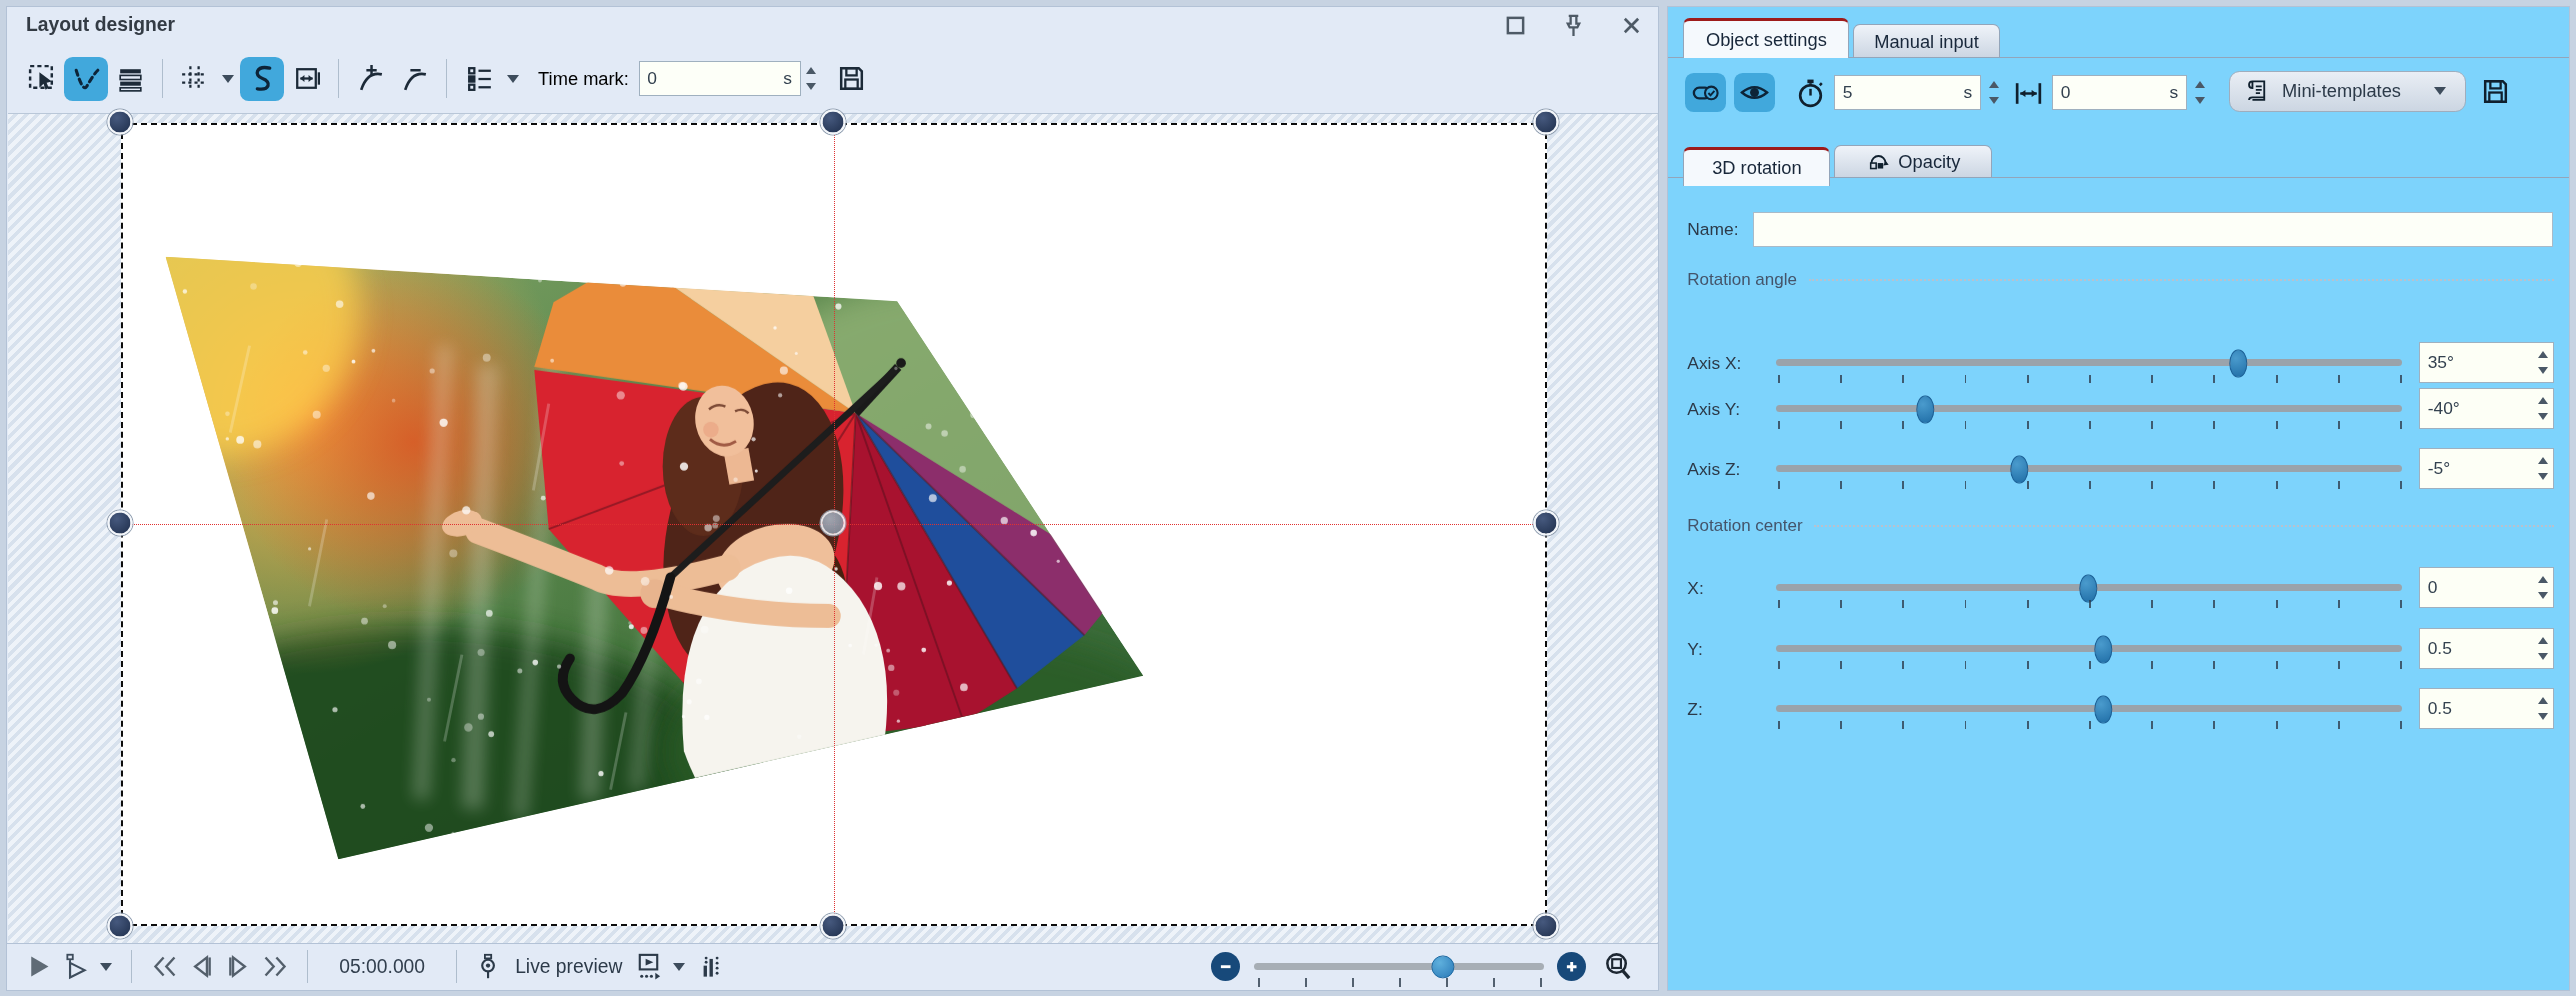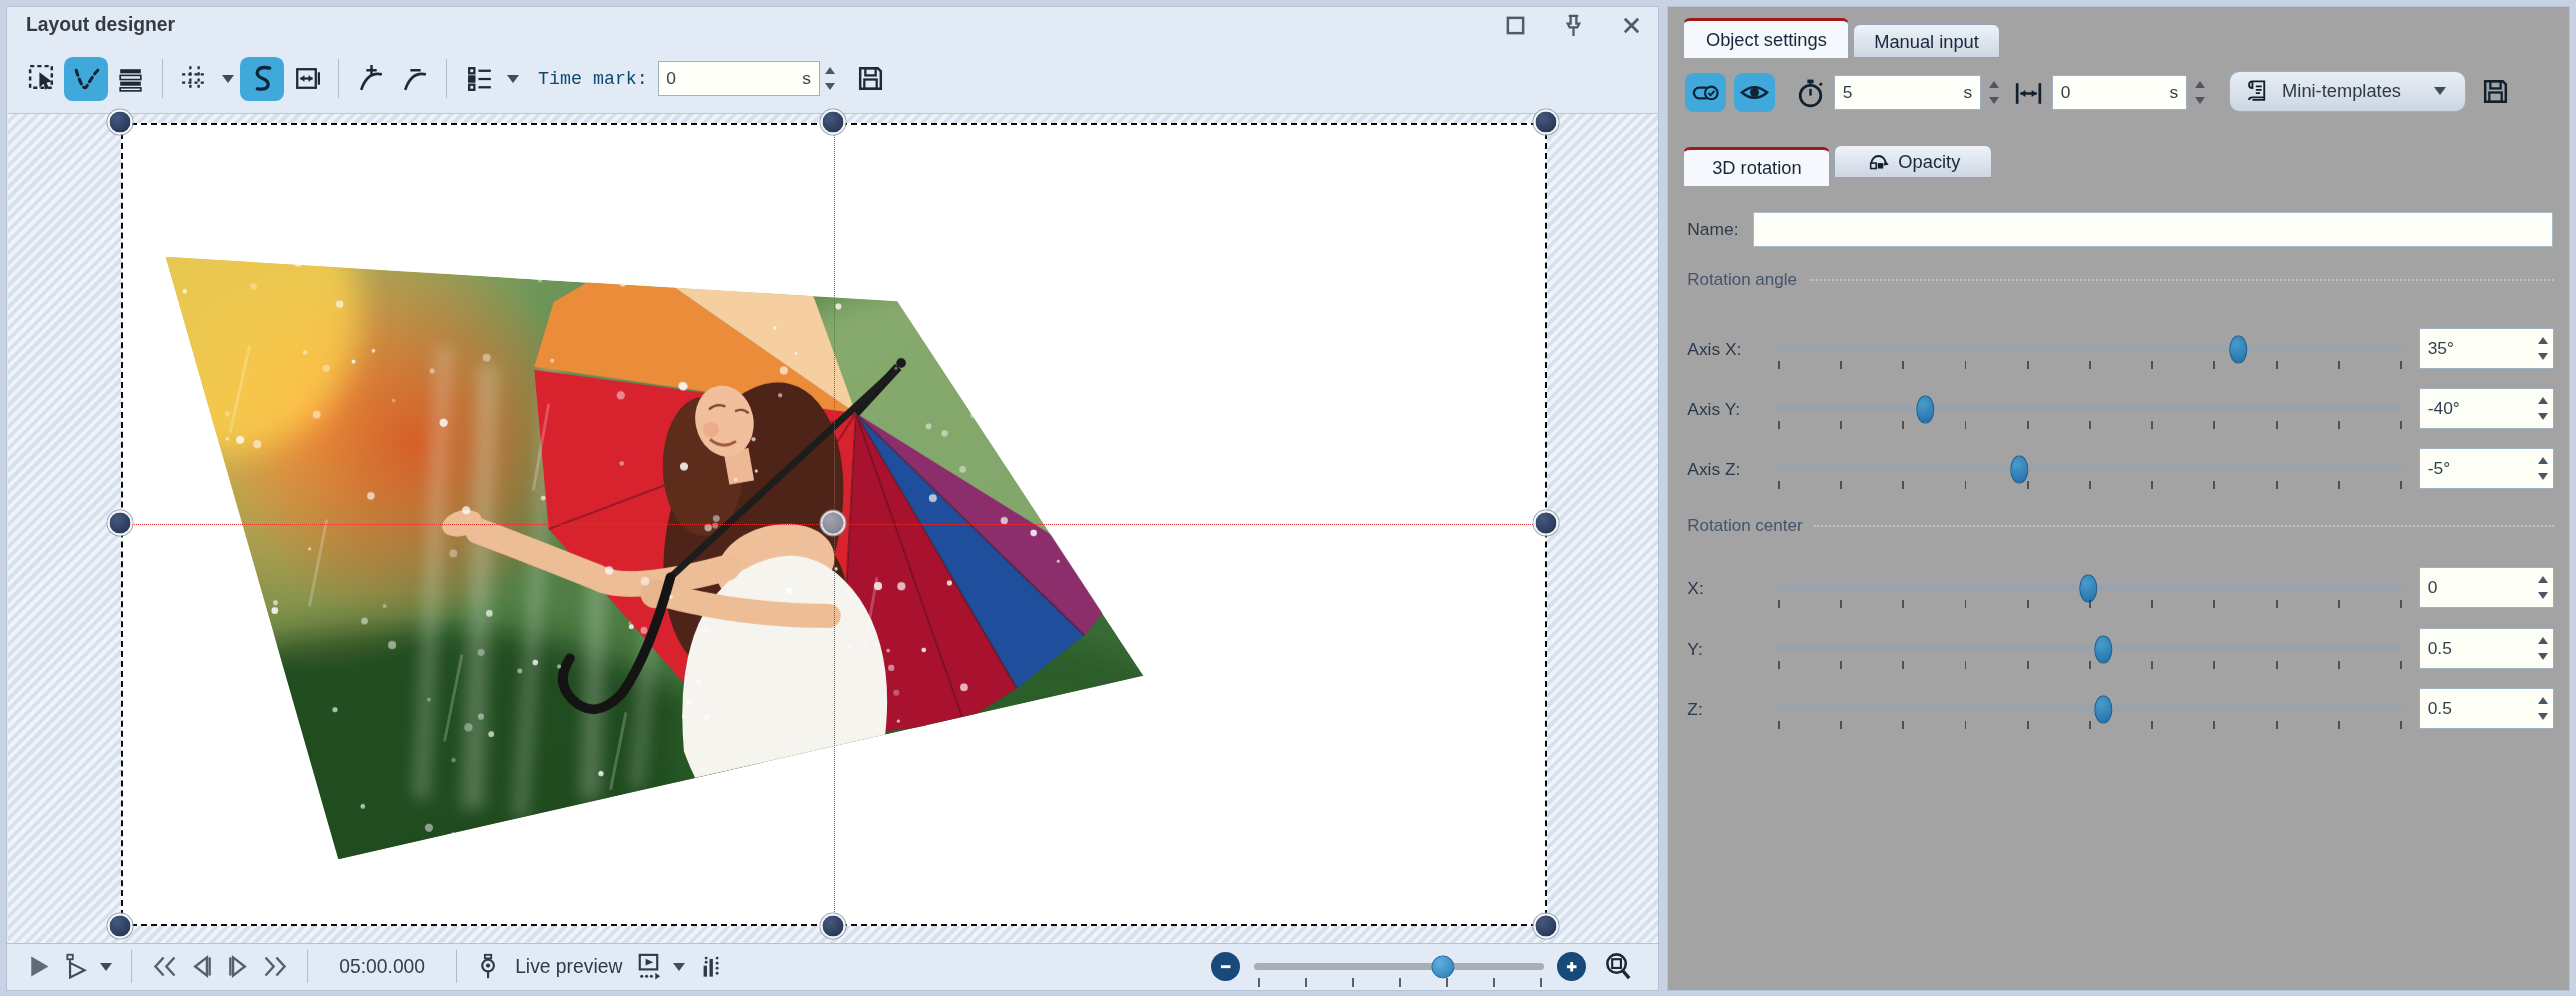"Object settings" #right-panel { background: #a3a3a3 -> #7dd3fc }
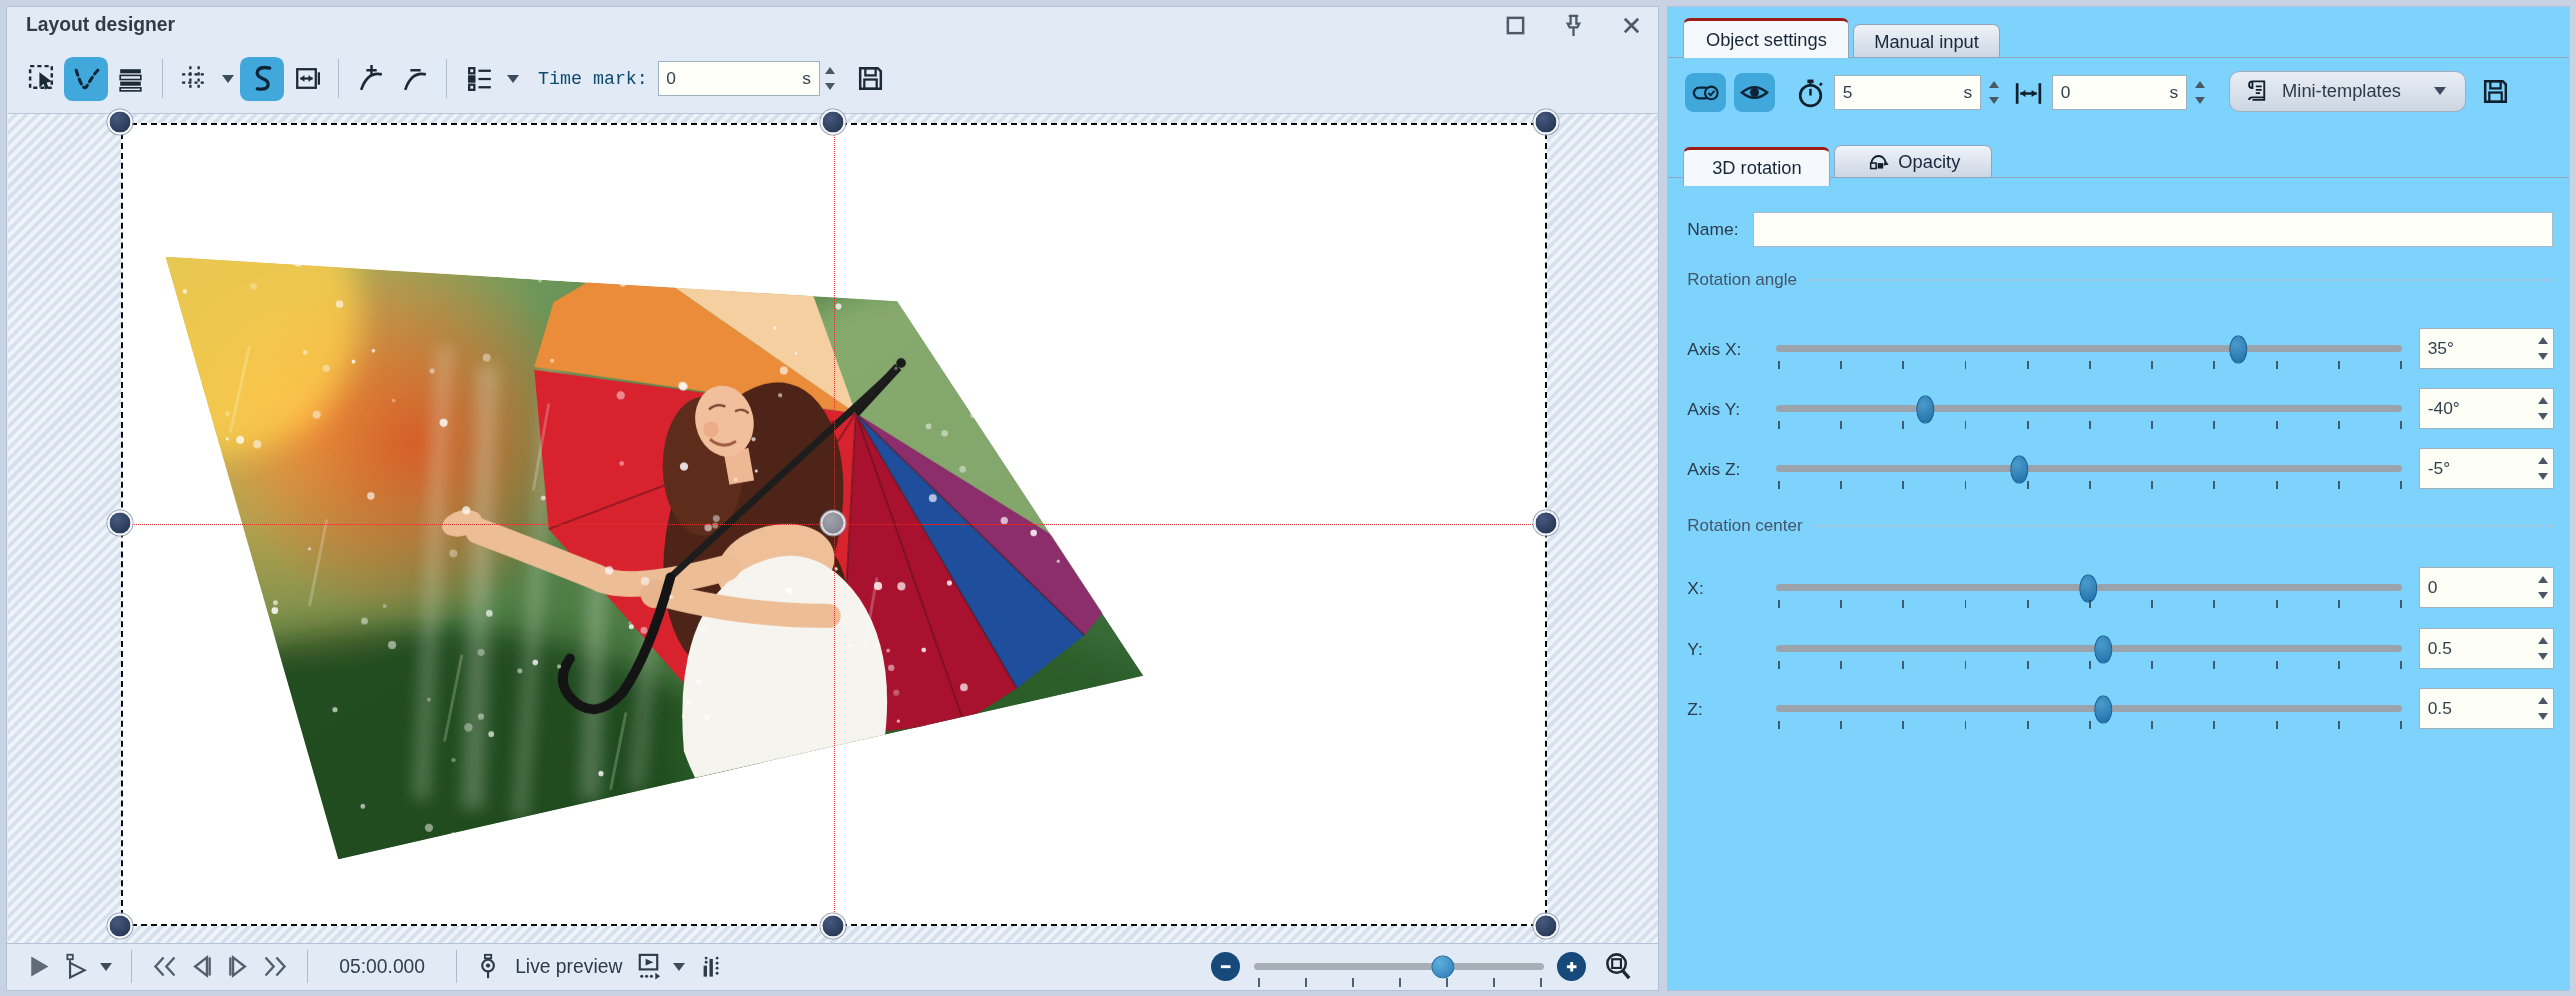"Time mark:" .tlabel { color: #0c4a6e -> #000000; font-family: Liberation Mono, monospace -> none }
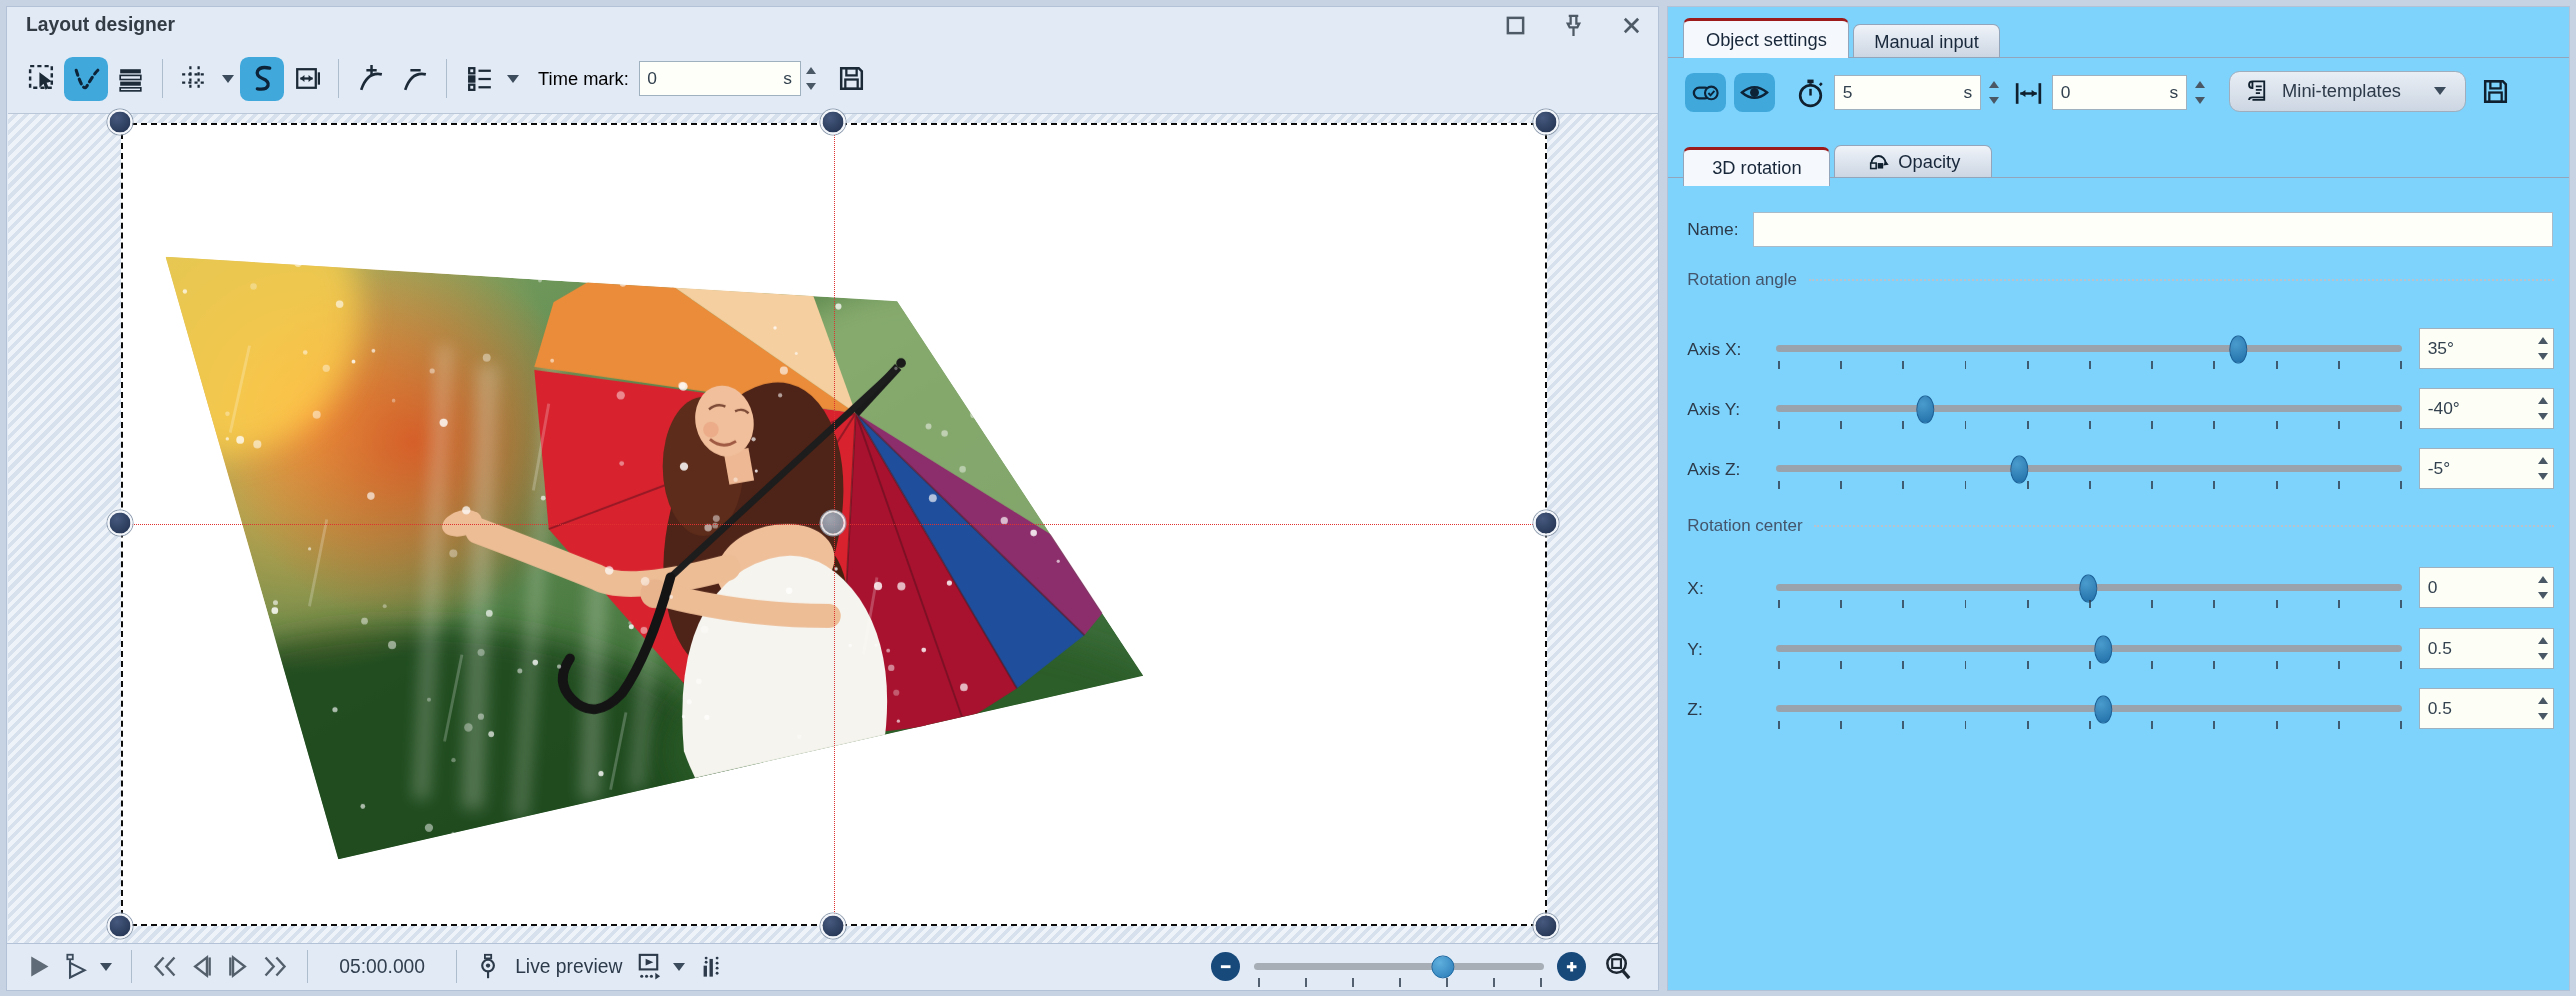"Axis X:" div.srow { top: 325px -> 339px }
